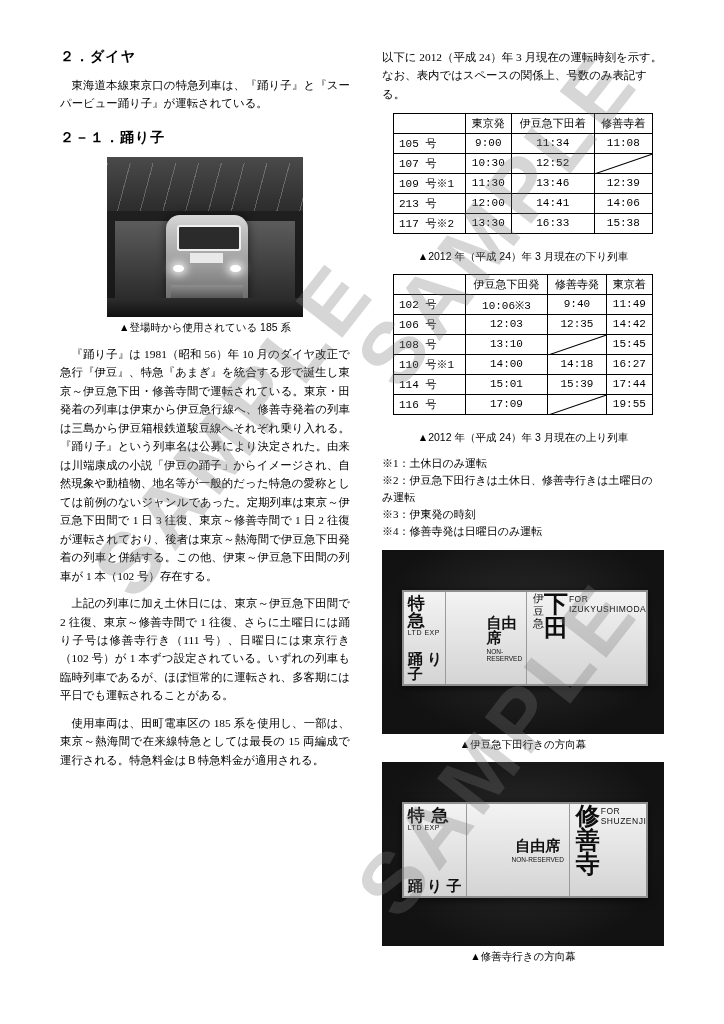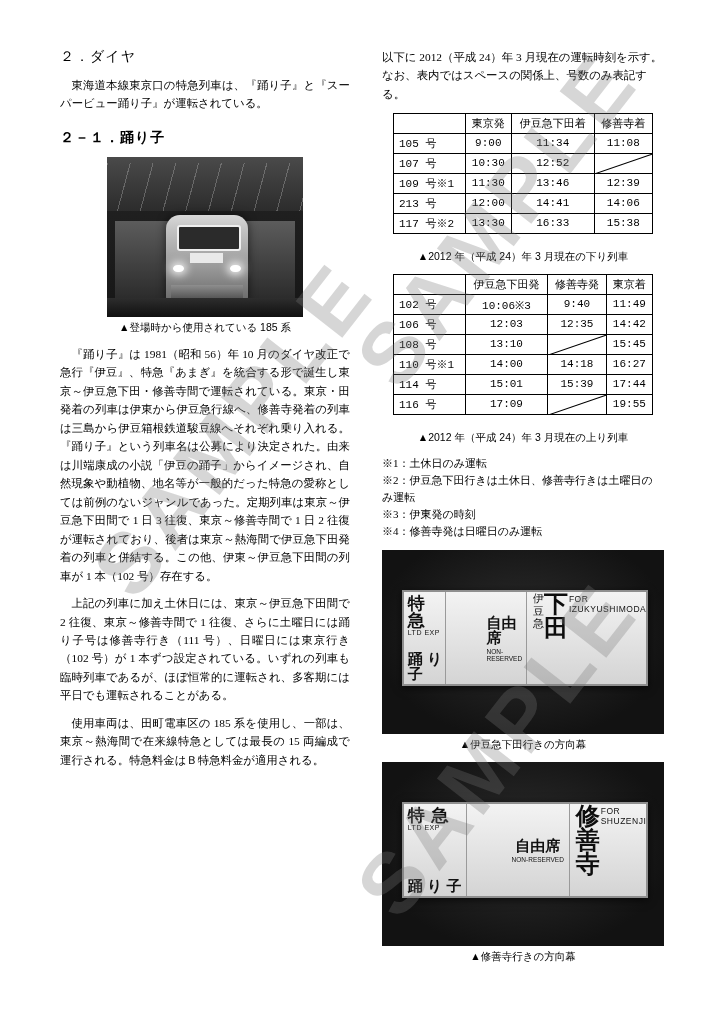"２．ダイヤ" h2.sec { font-weight: normal -> bold }
